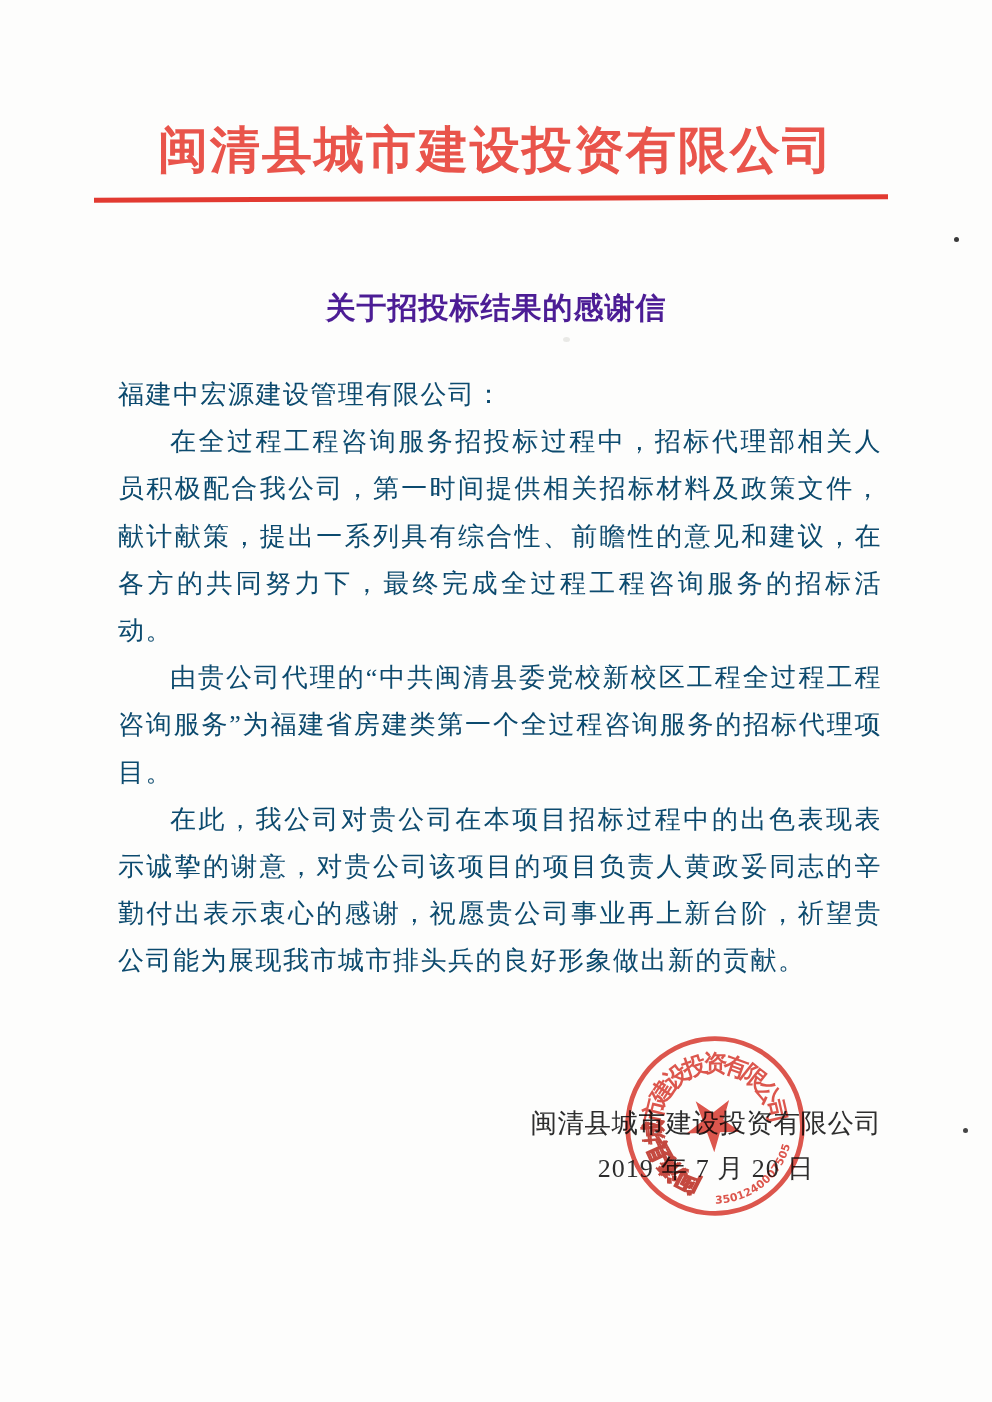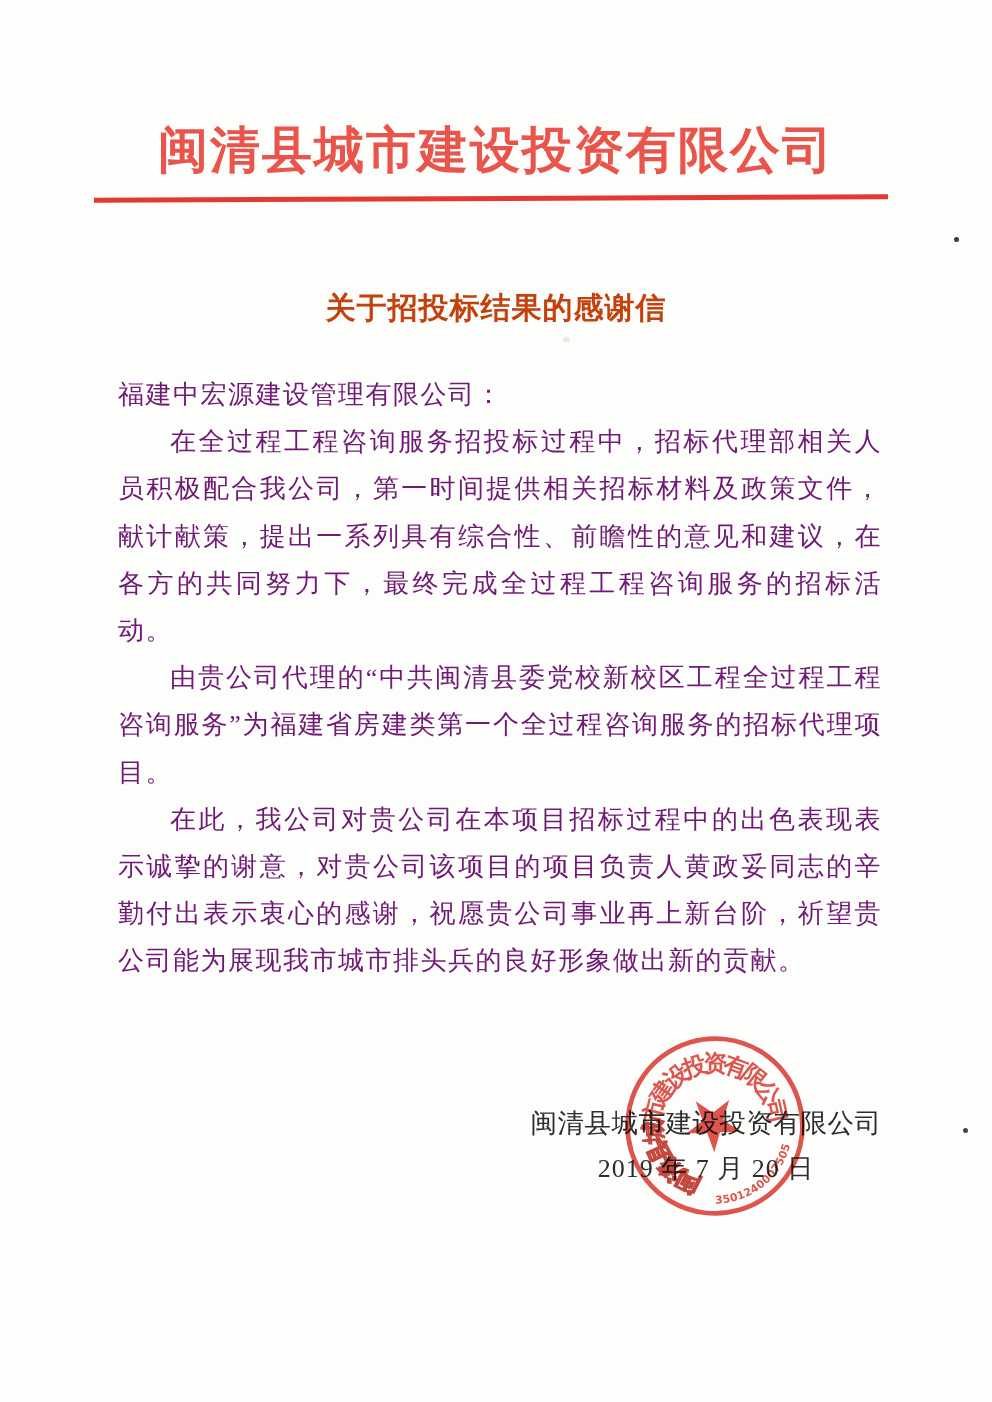"关于招投标结果的感谢信" .doc-title { color: #c2410c -> #4c1d95 }
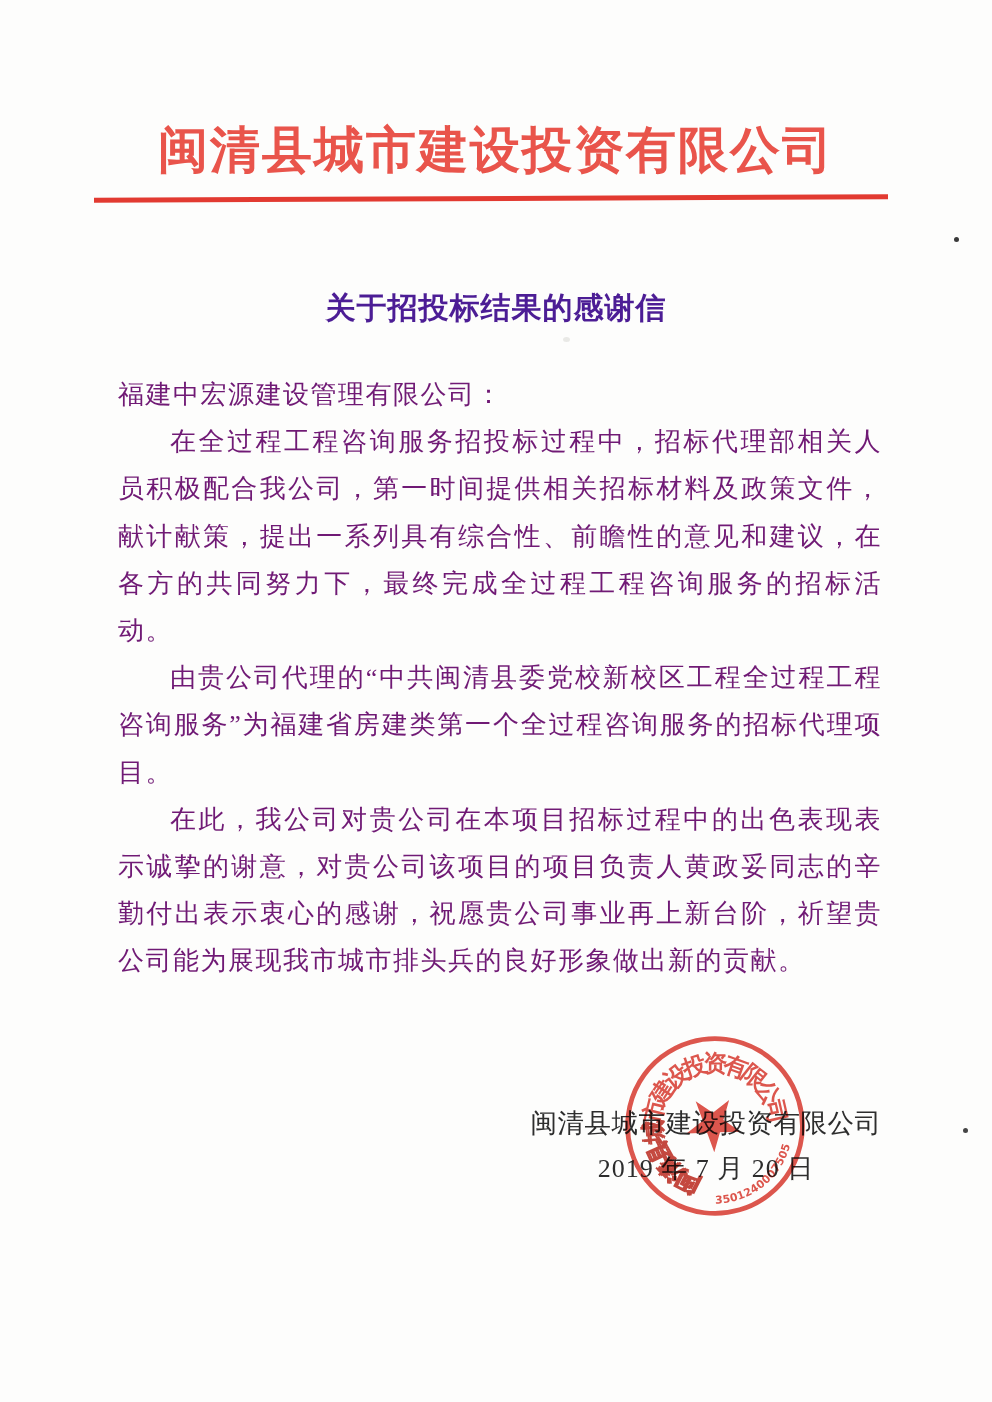"福建中宏源建设管理有限公司：" .body-text { color: #701a75 -> #0c4a6e }
